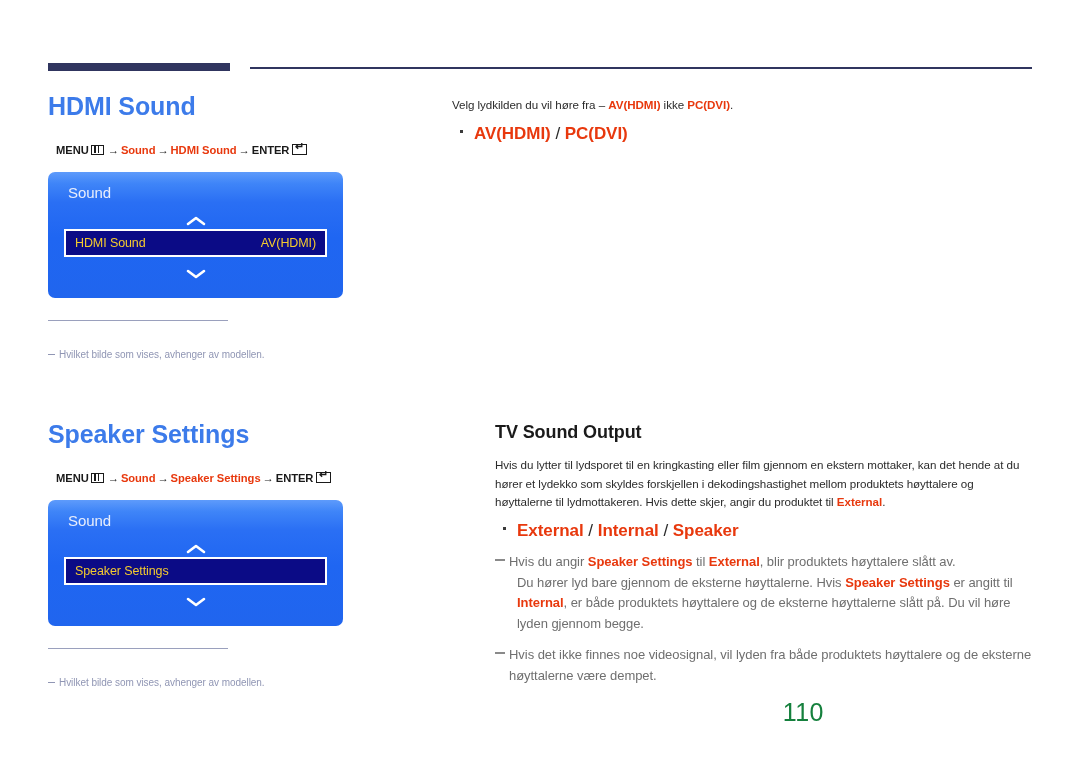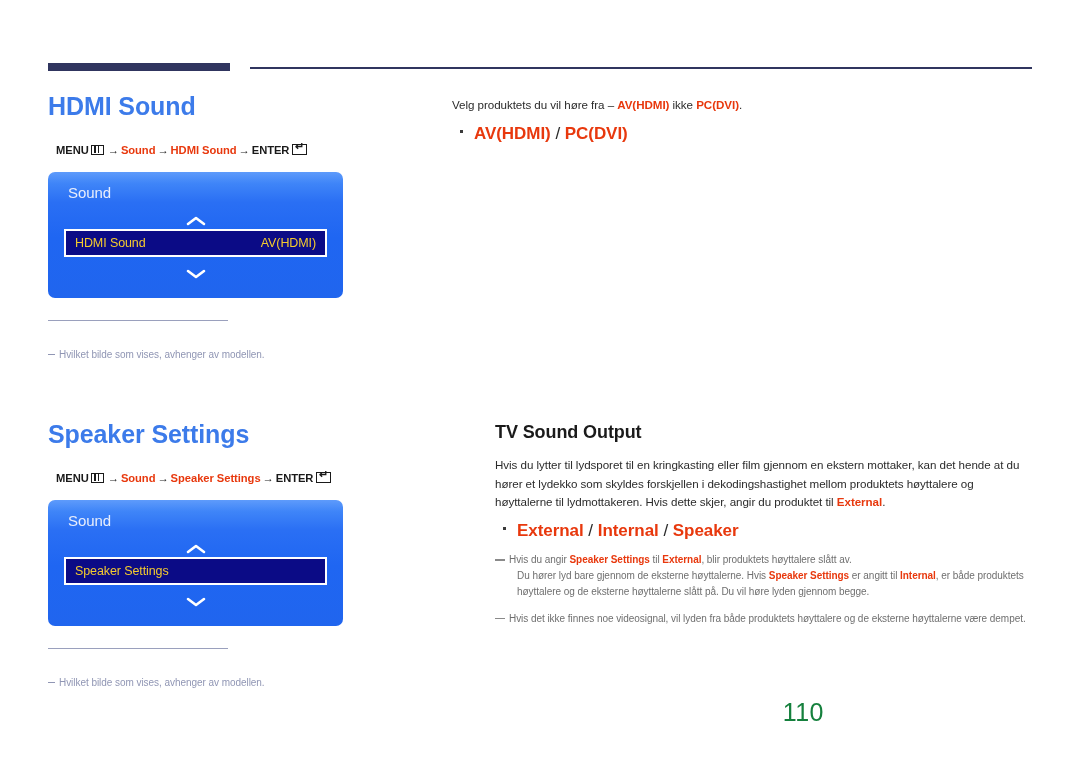"Velg produktets du vil høre" span { text: produktets -> lydkilden }
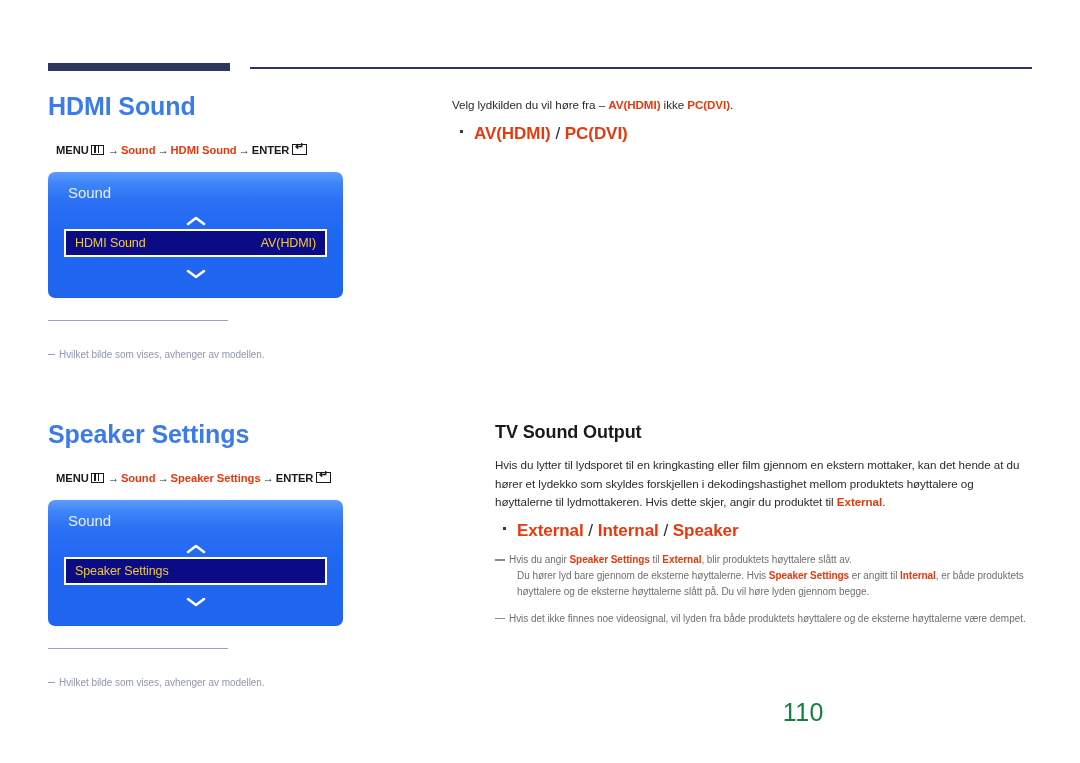"Hvis du angir Speaker Settings" .note { font-size: 10px -> 13px }
